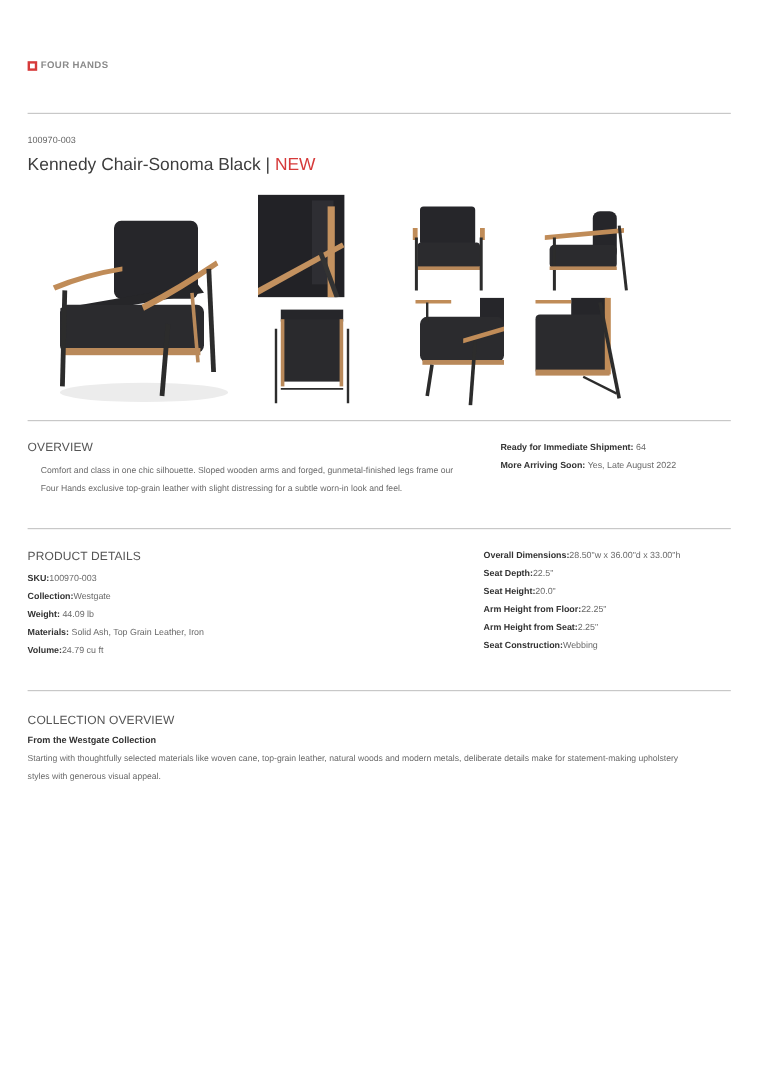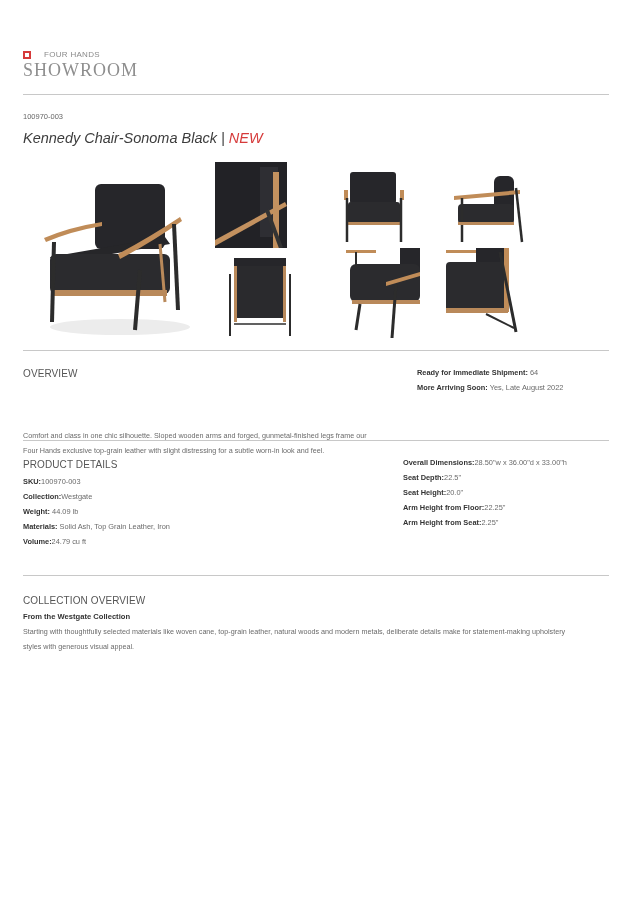"FOUR HANDS" .logo-top { font-weight: none -> bold; gap: 13px -> 3px }
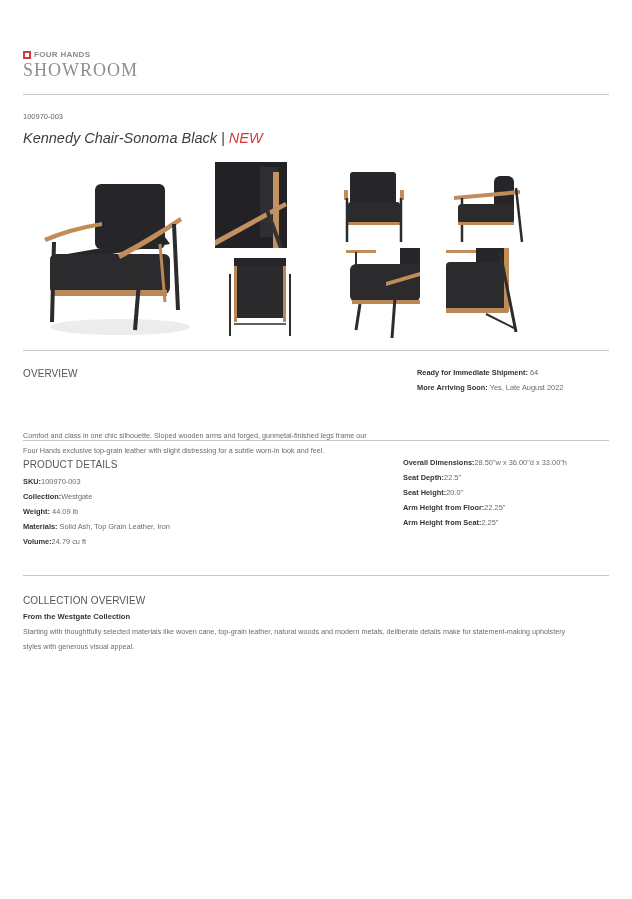"SHOWROOM" div.logo-showroom { html: <div>SHOWROOM</div> -> none }
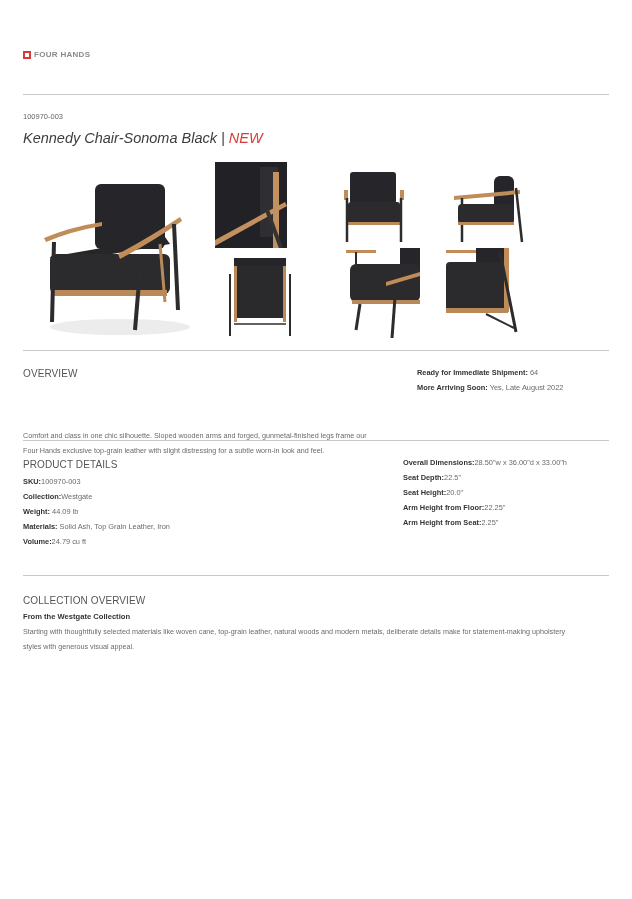"Kennedy Chair-Sonoma Black | NEW" .title { font-style: italic -> none }
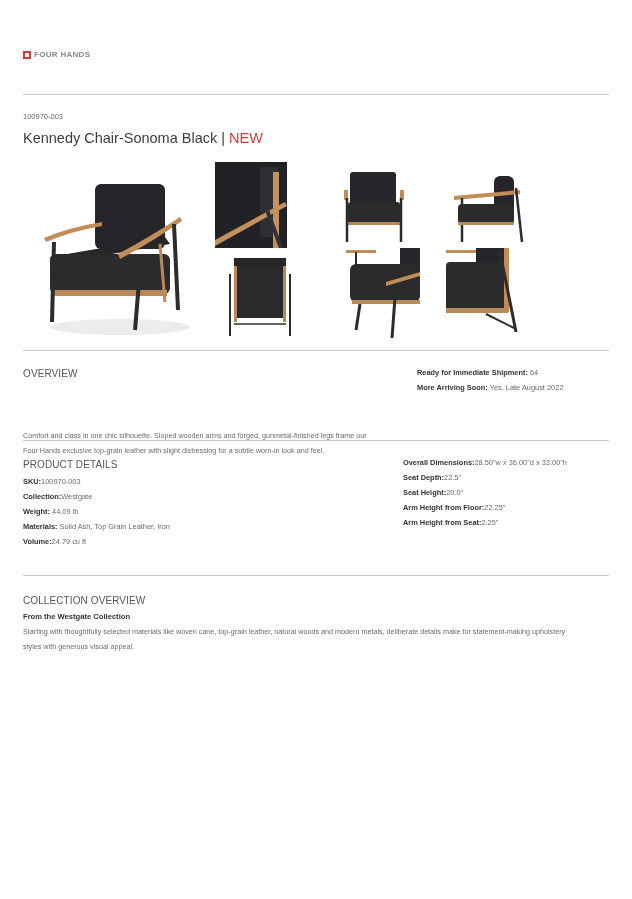"Comfort and class in one" div.body-text { left: 23px -> 34px; margin-top: 44px -> none }
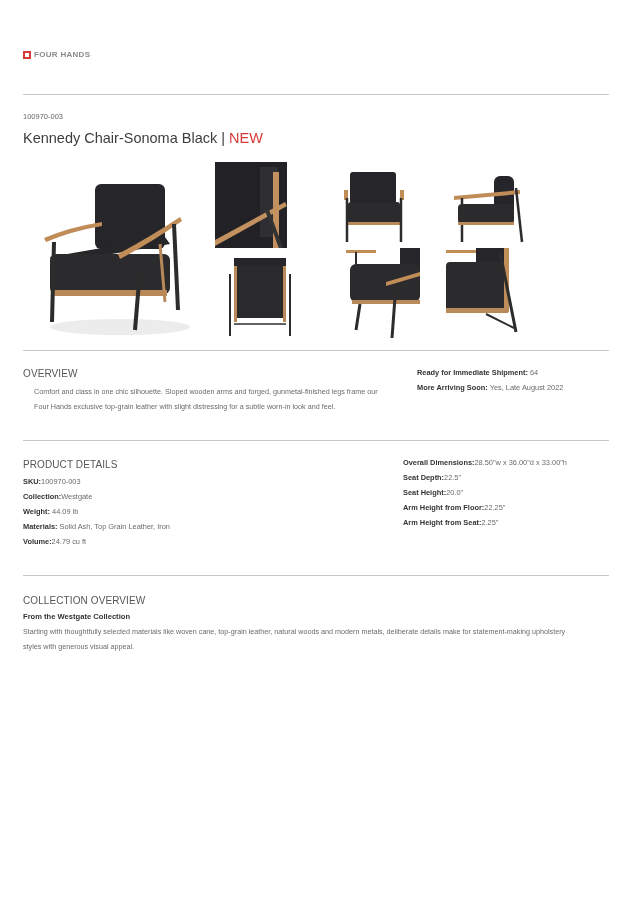"Seat Construction:Webbing" div.row { html: none -> <div><b>Seat Construction:</b><span>Webbing</span></div> }
